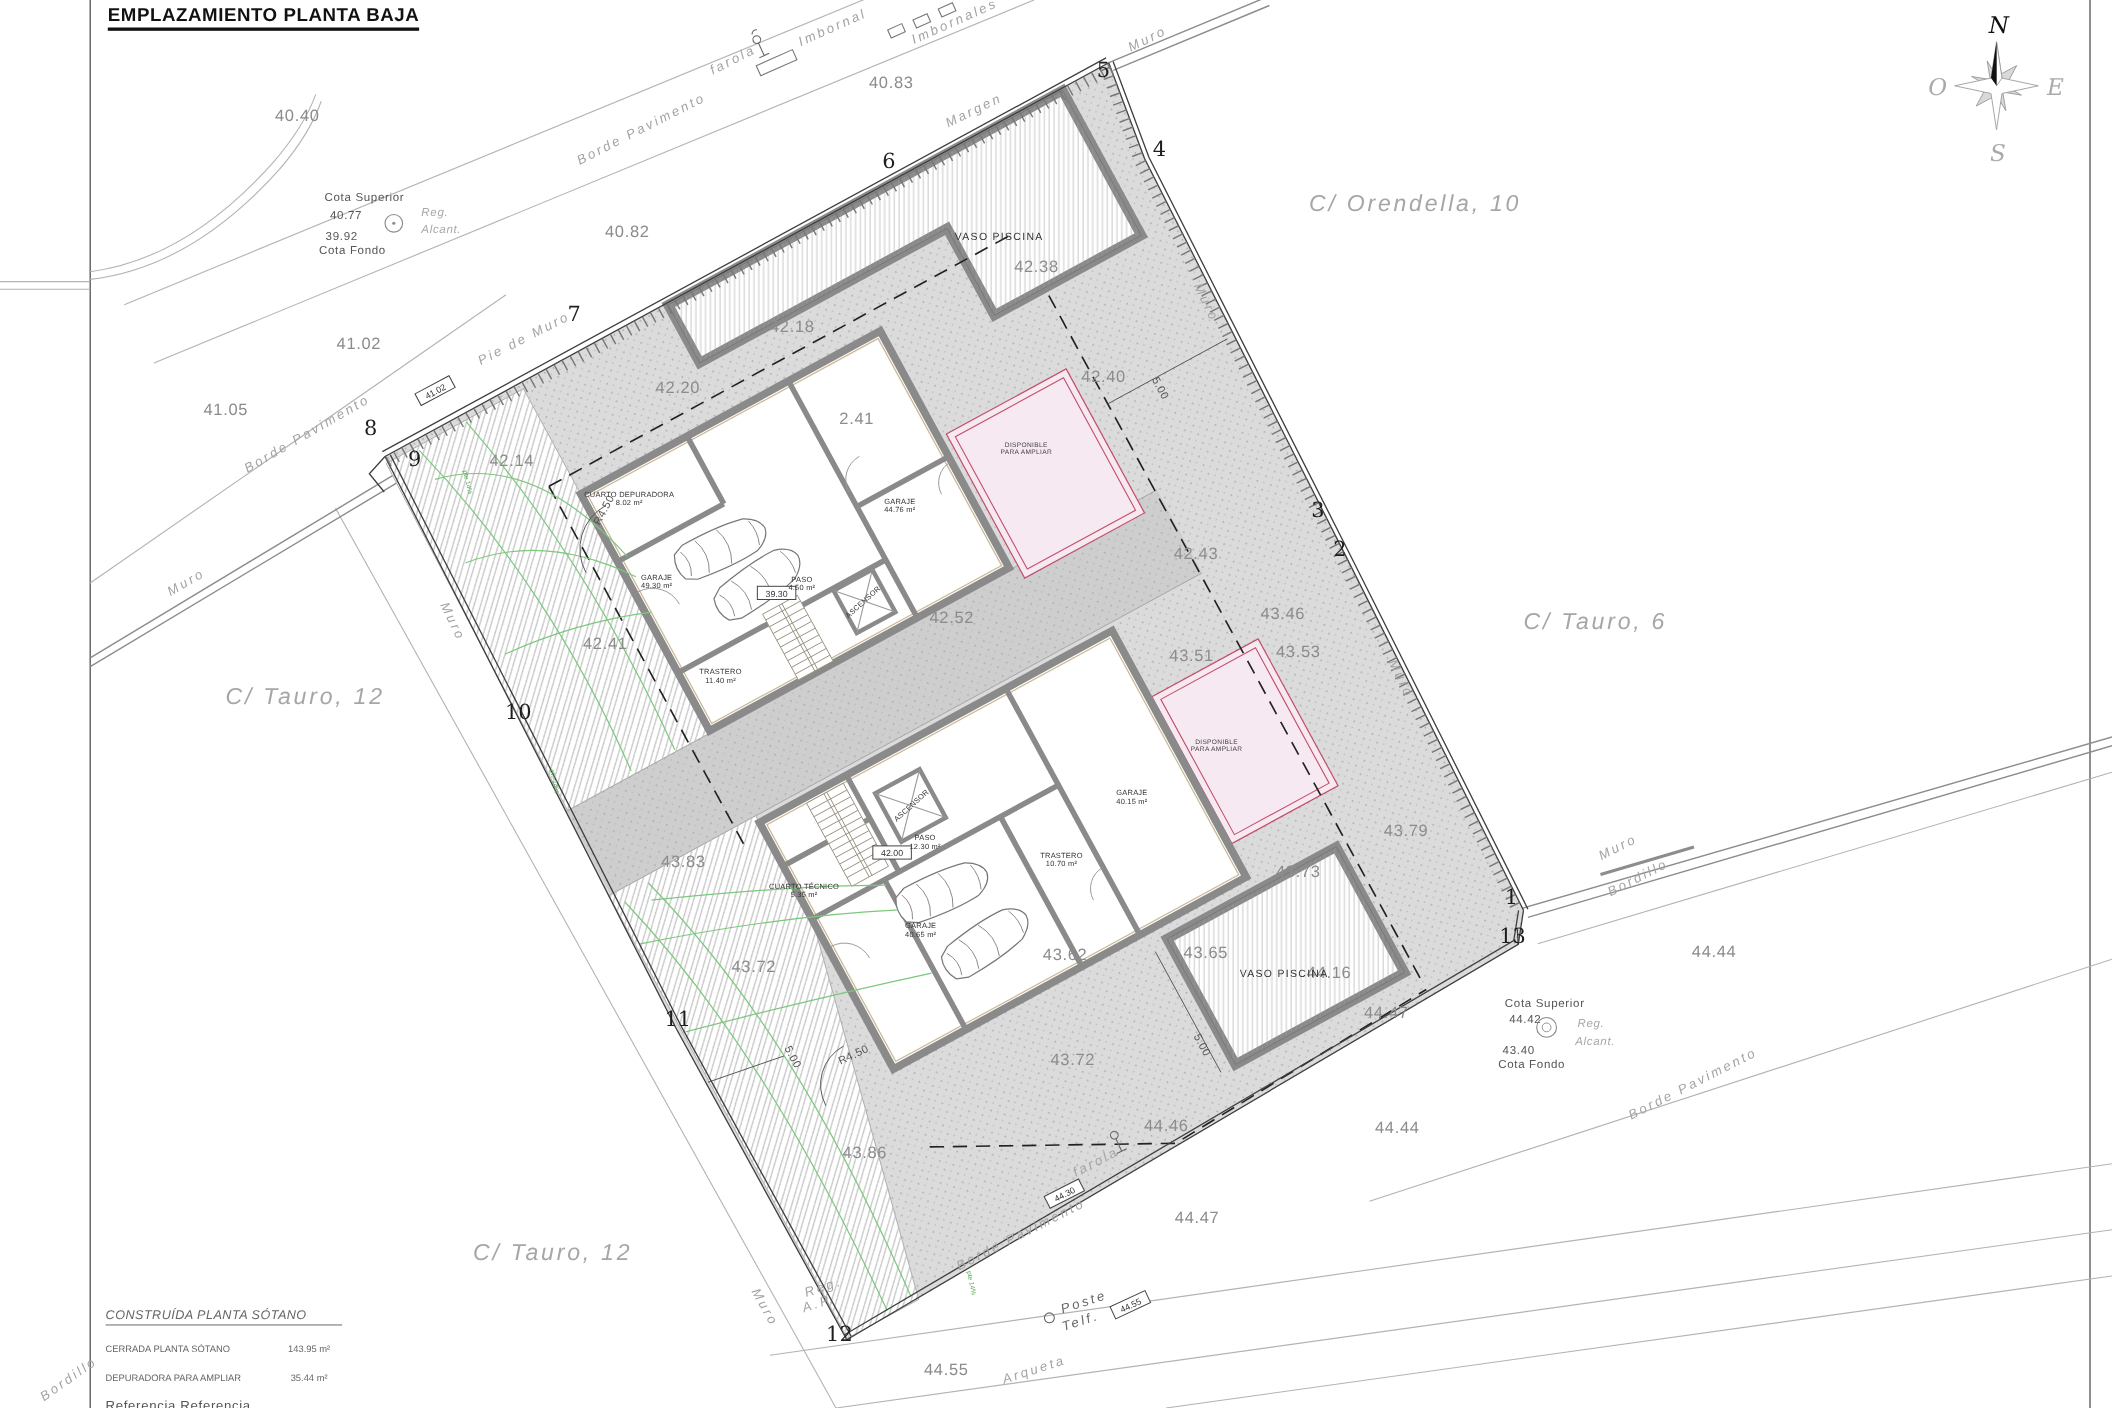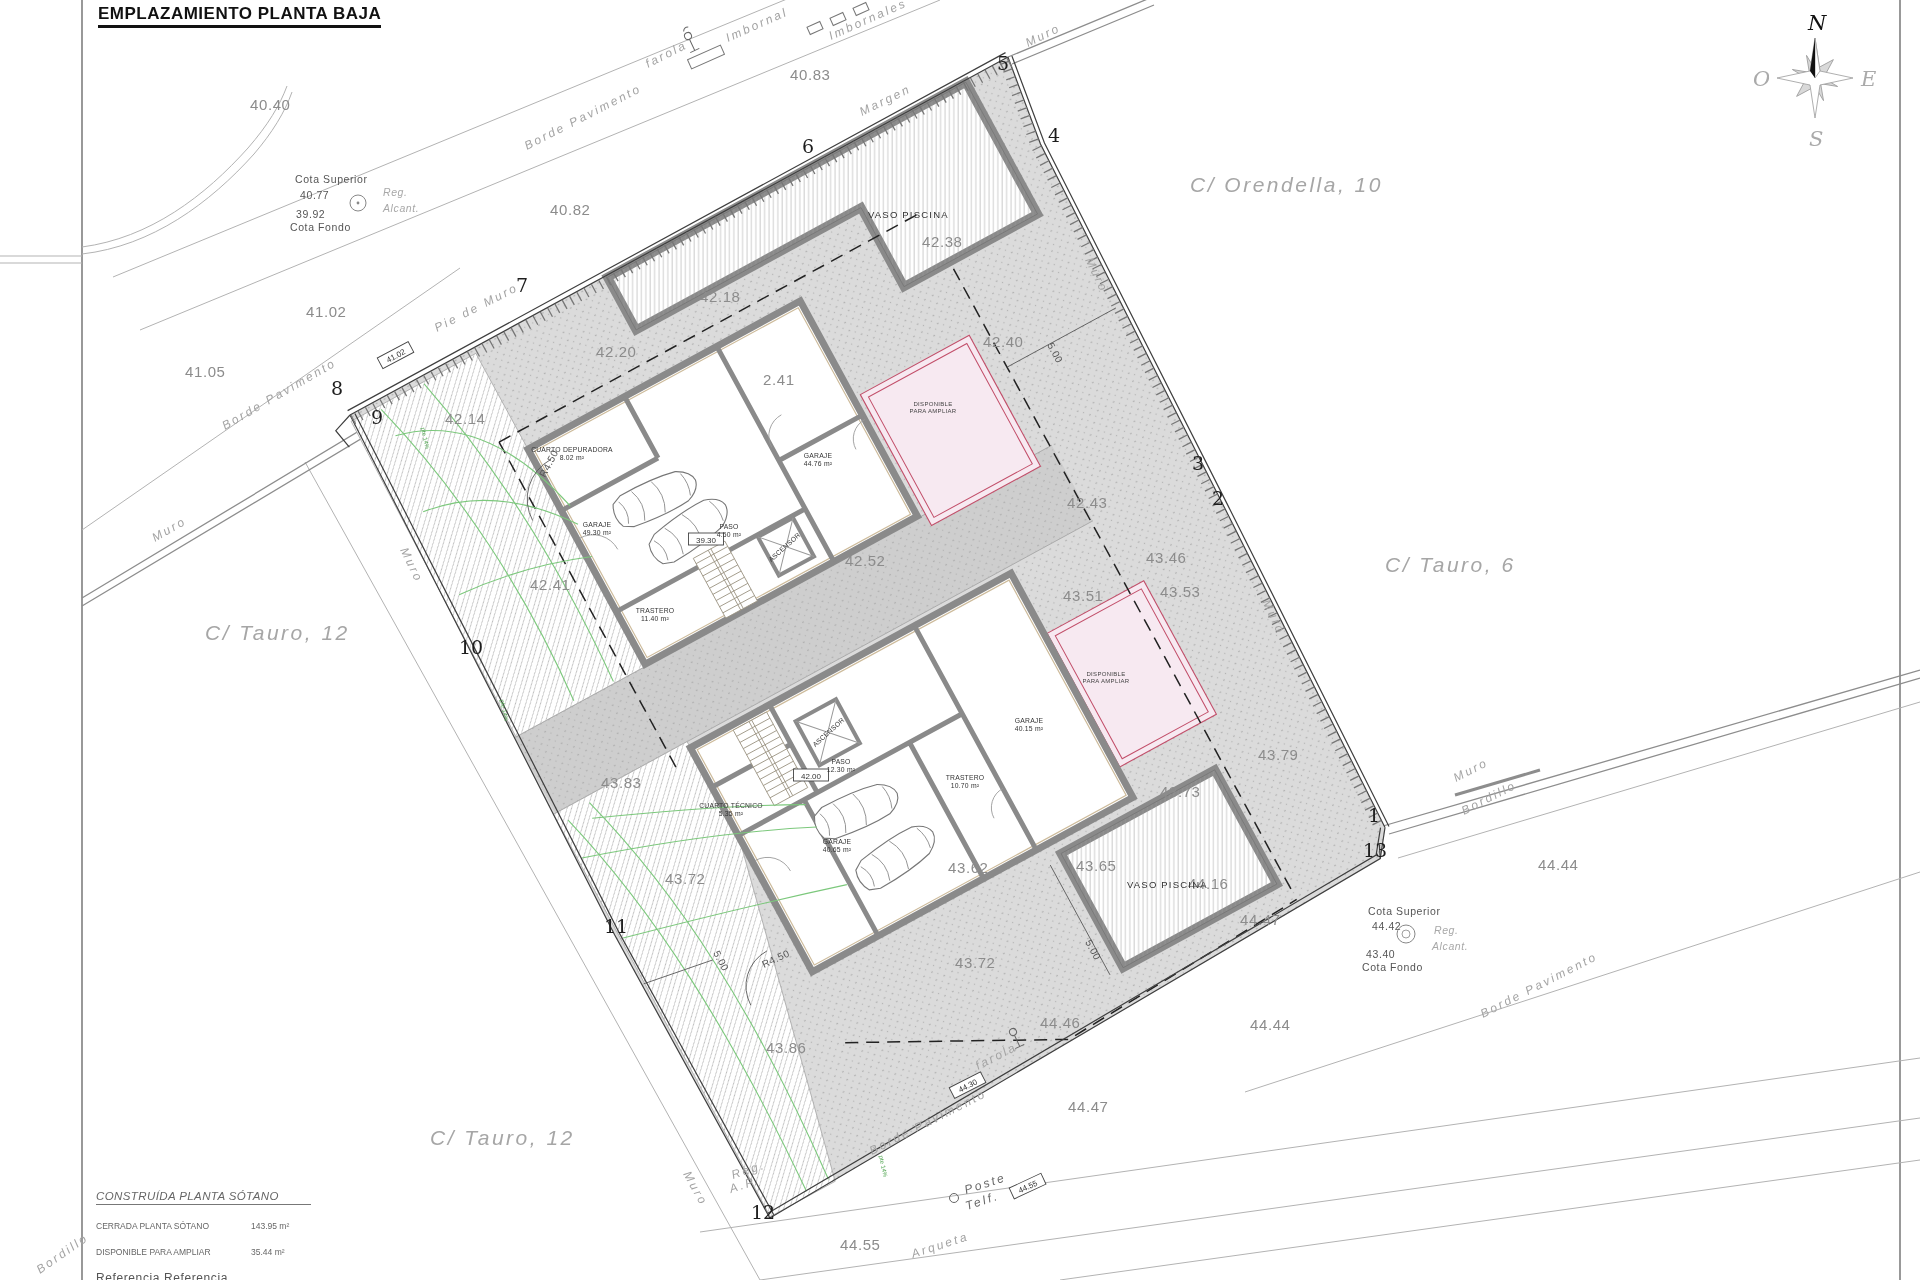"143.95 m²" .legend .lrow .val { text-align: left -> center }
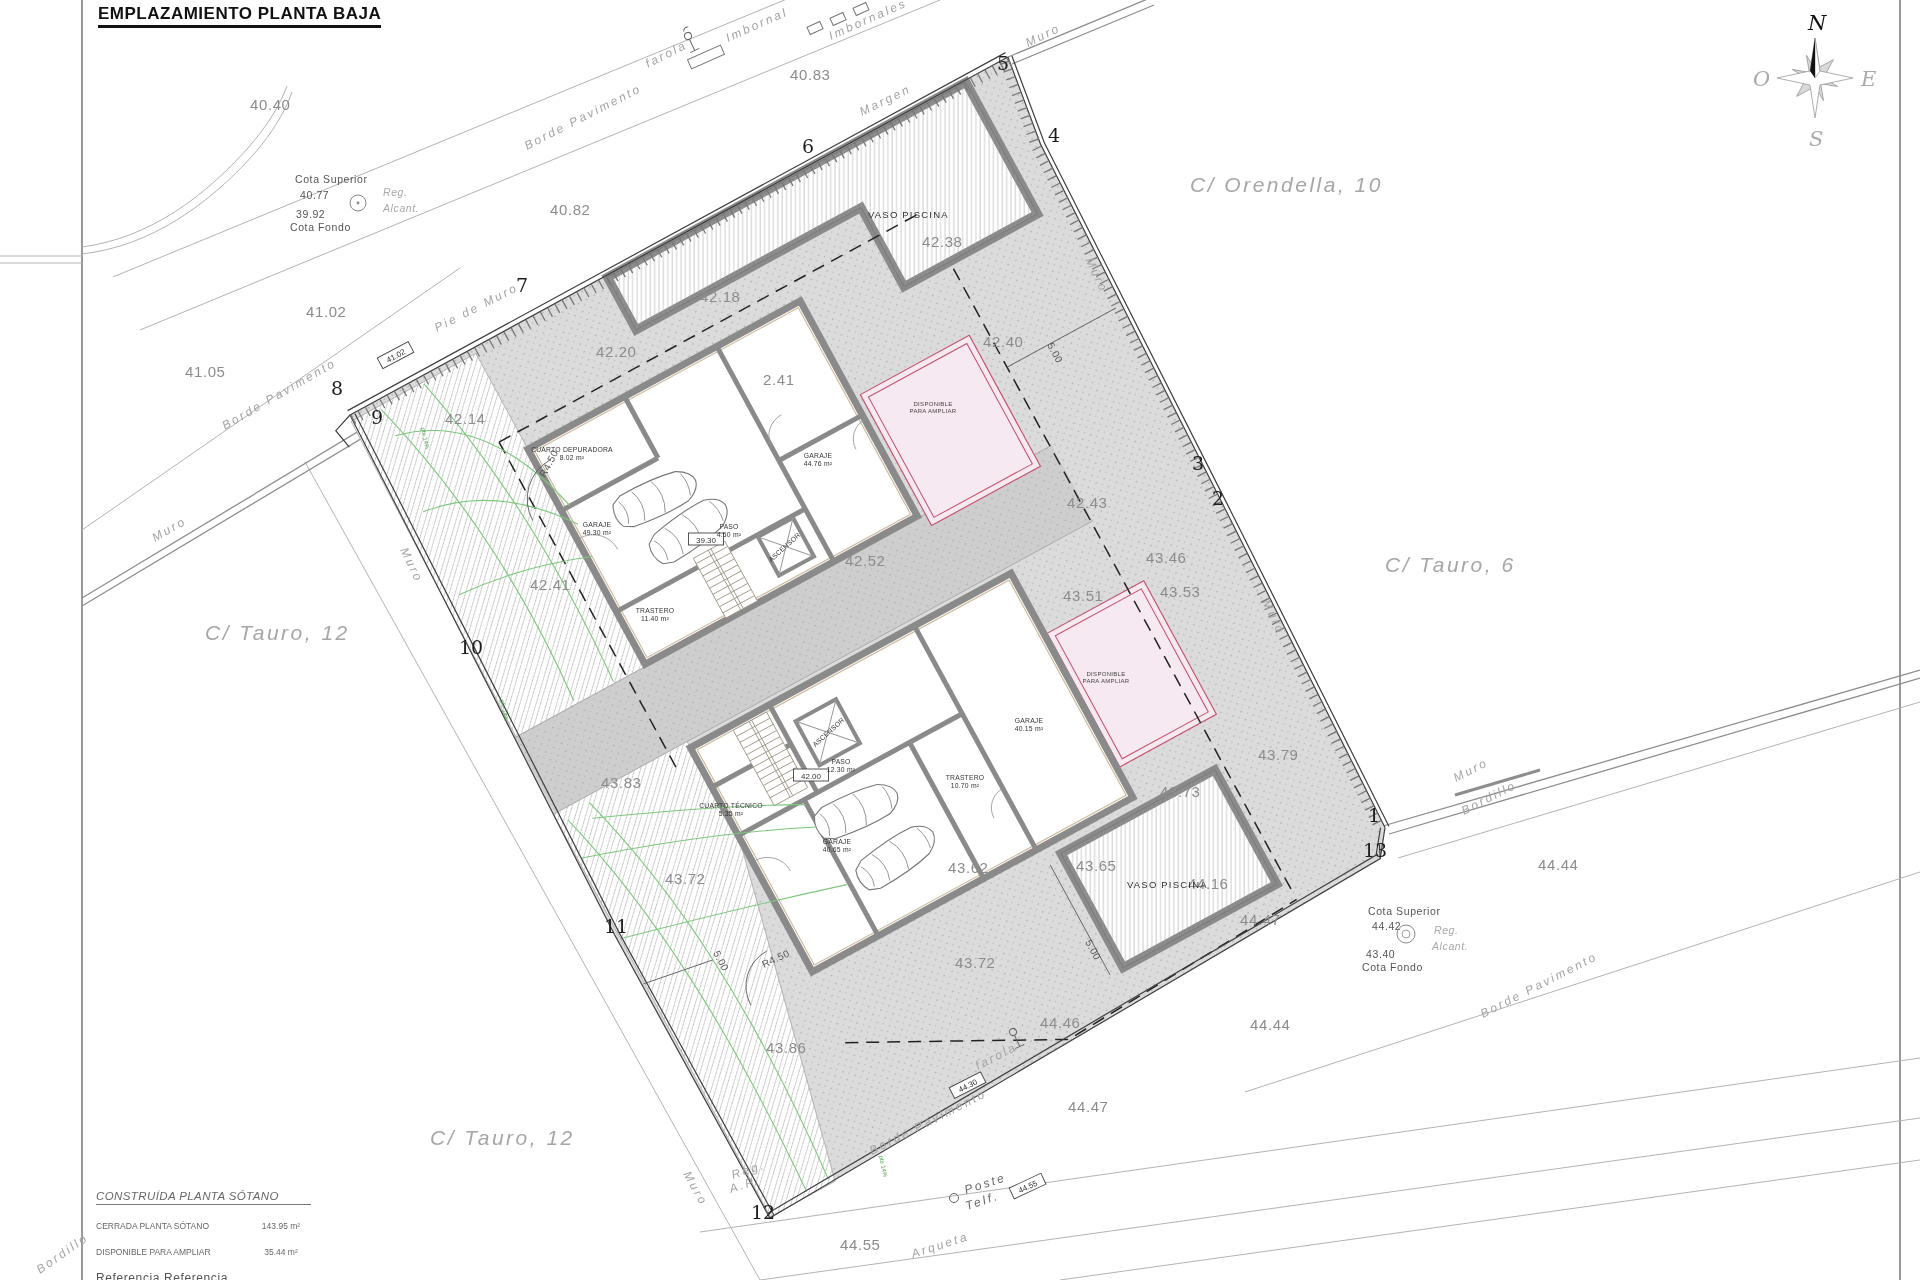"DISPONIBLE PARA AMPLIAR" span.lab { text: DISPONIBLE -> DEPURADORA }
